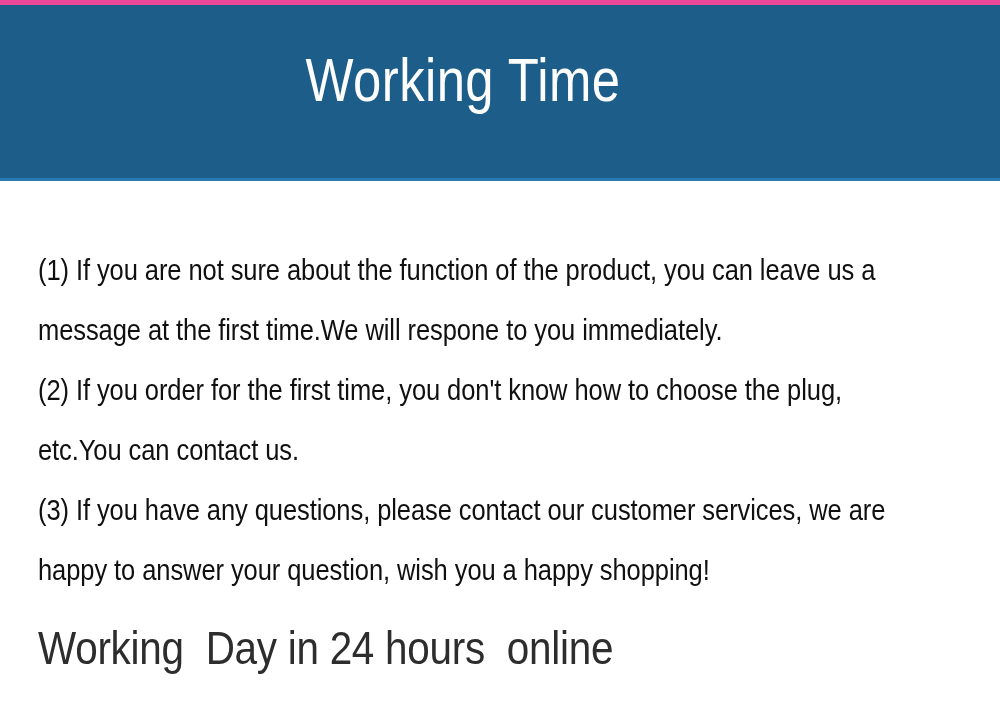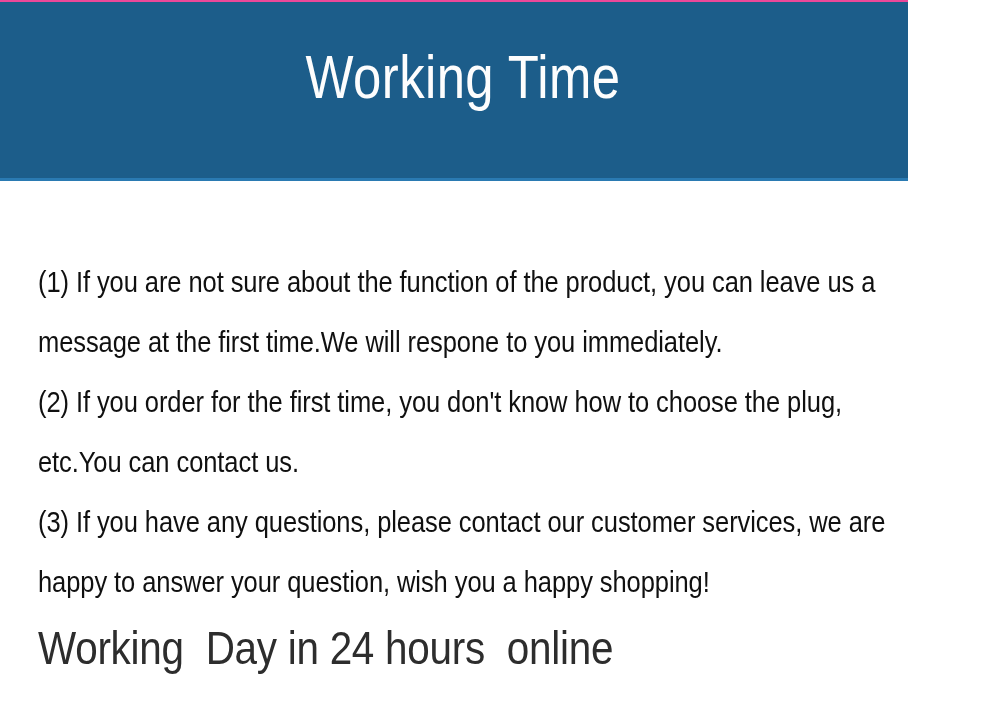"Working Time" .header-band { border-top: 2px solid #ec4899 -> 5px solid #ec4899; width: 908px -> 1000px }
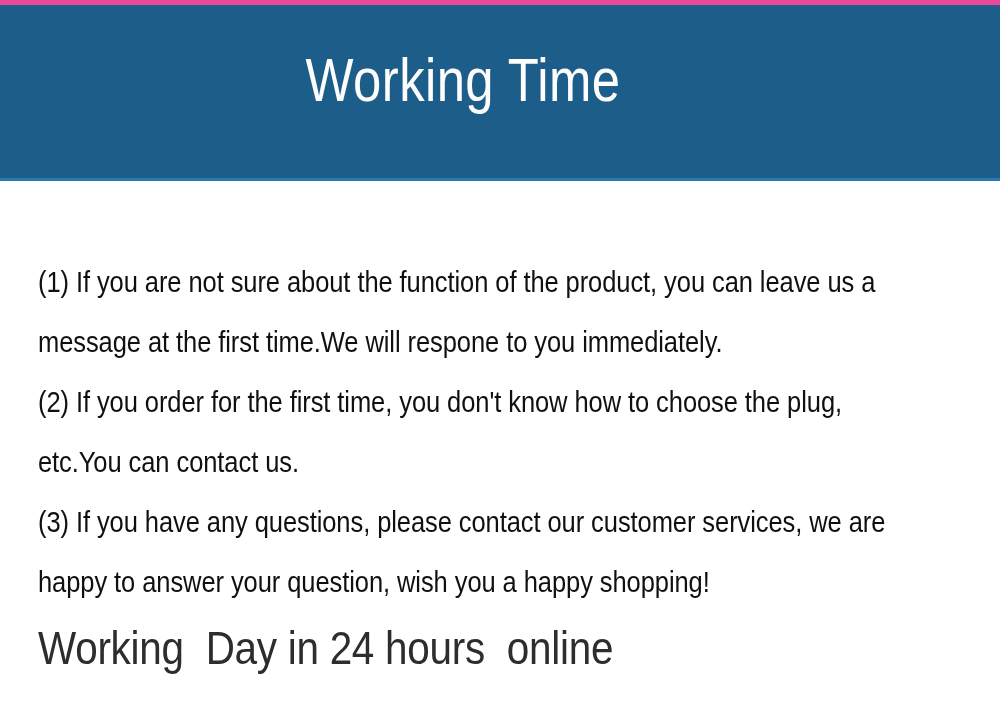"(1) If you are not" .body-block { top: 252px -> 240px }
